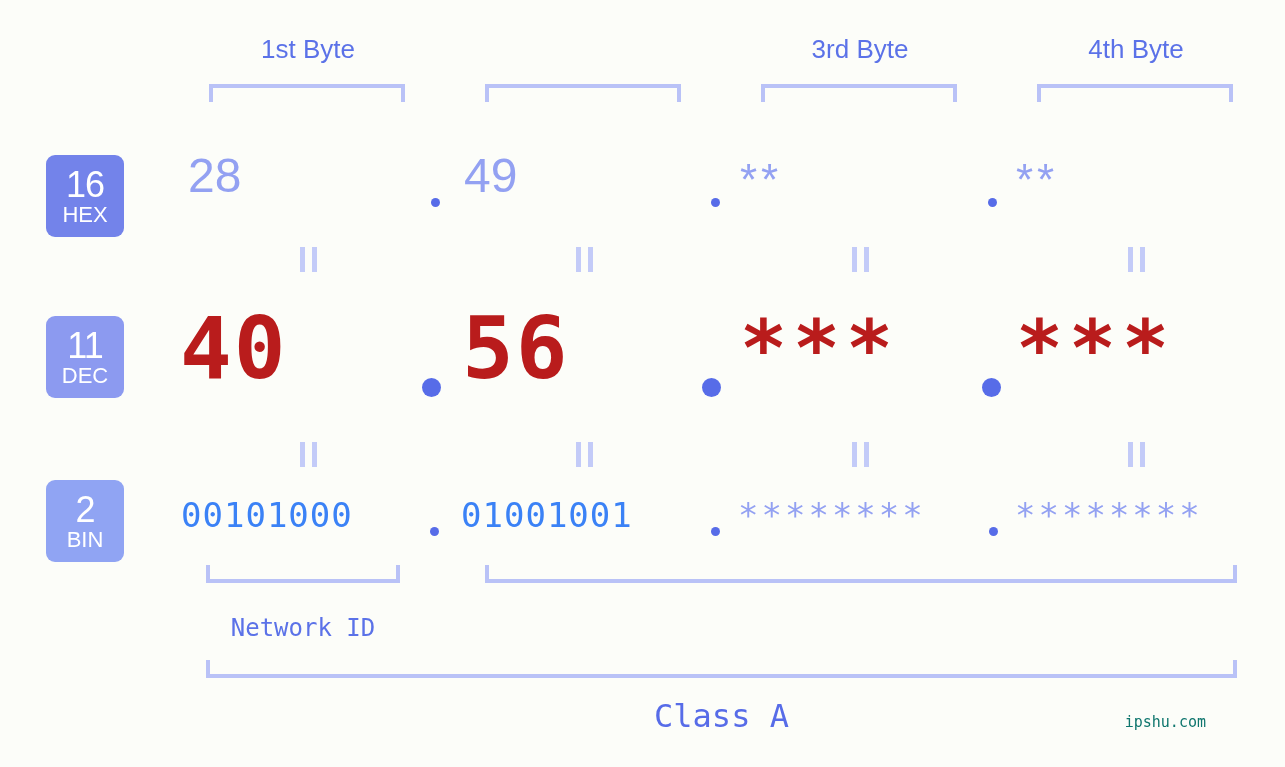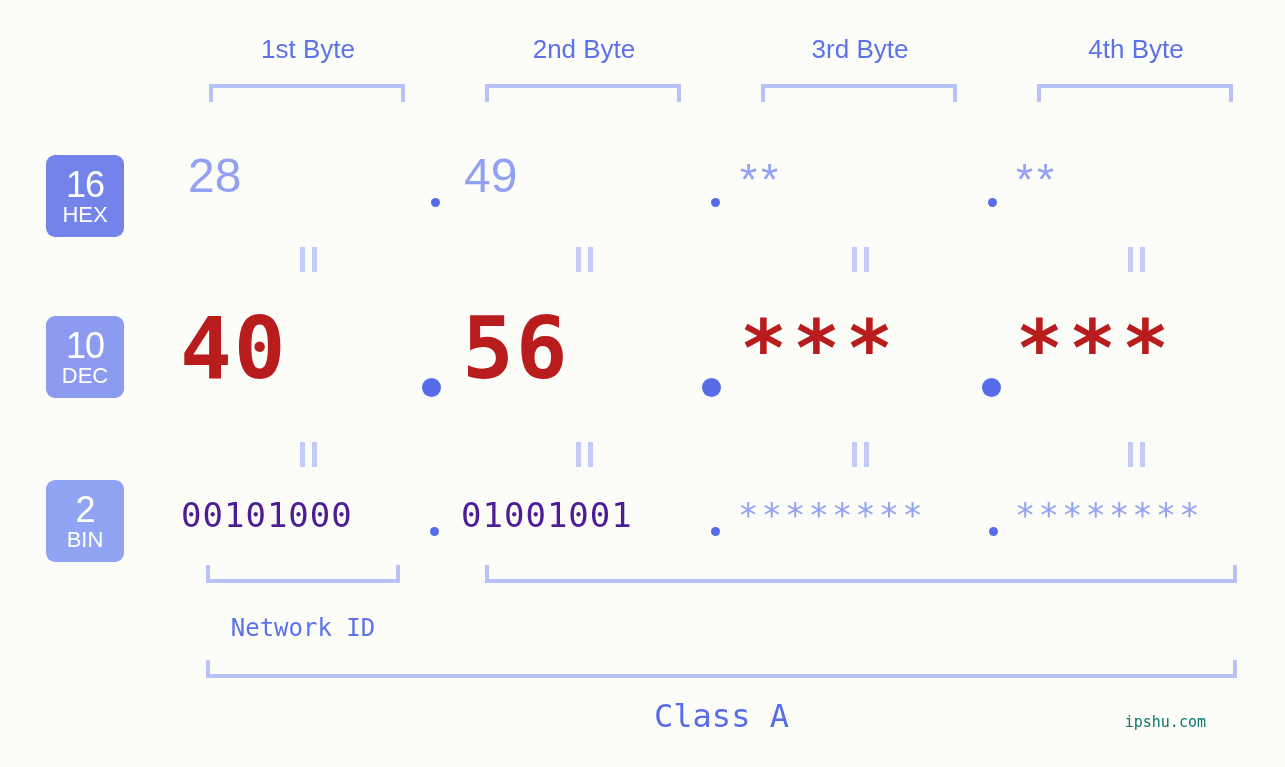"2nd Byte" div.byte-header { html: <div>2nd Byte</div> -> none }
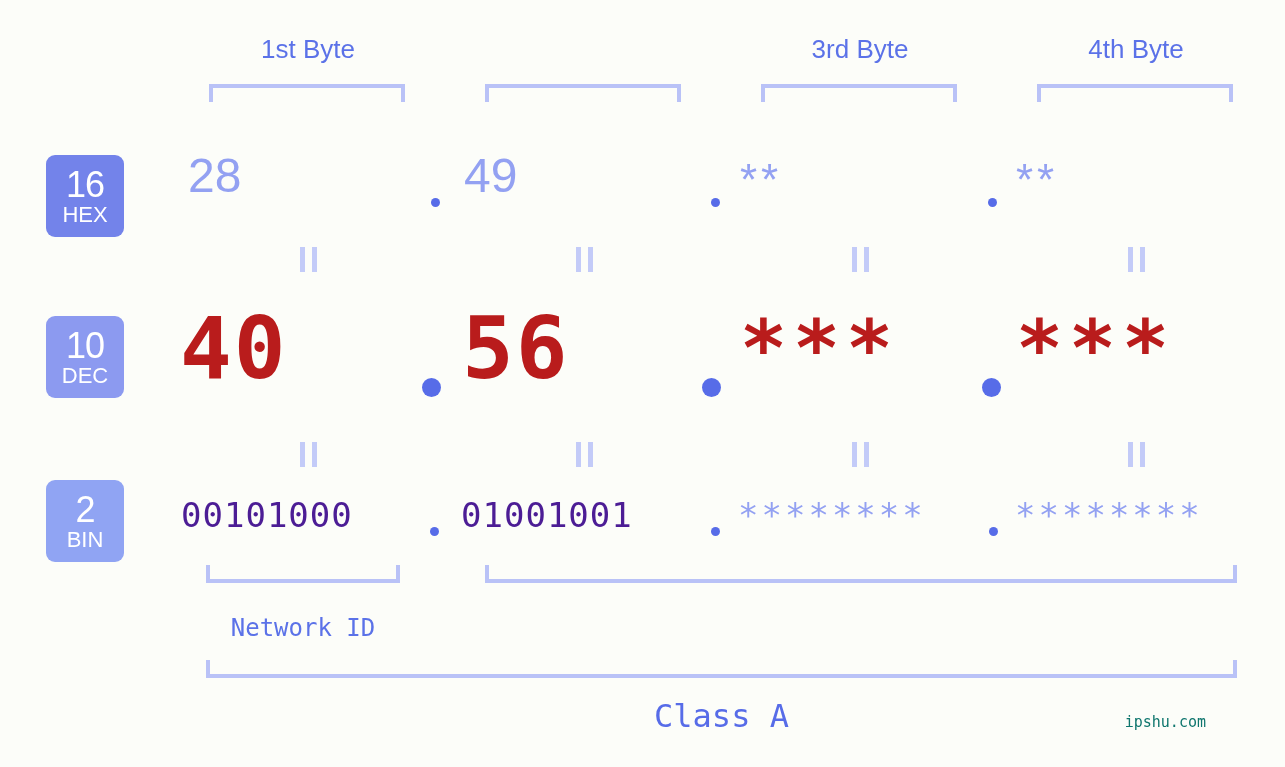"10" span.num { text: 10 -> 11 }
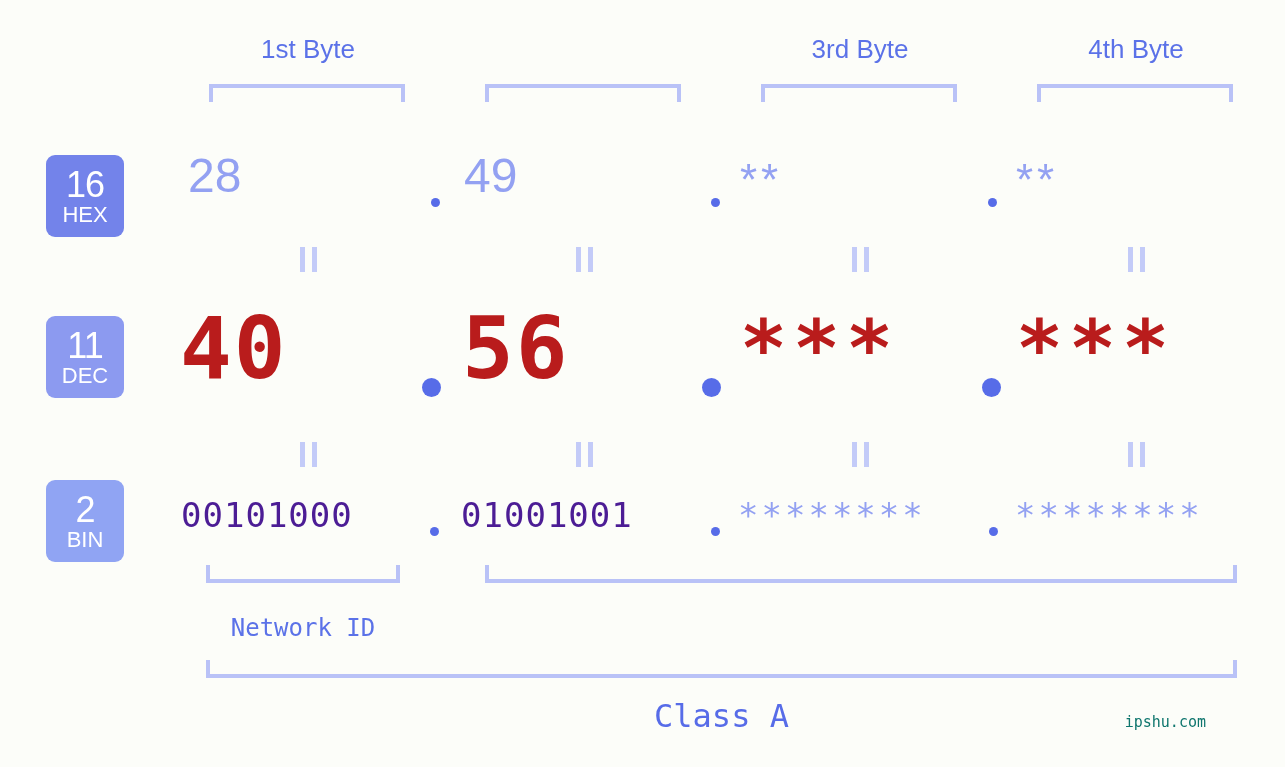"00101000" .row-bin .cell { color: #4c1d95 -> #3b82f6 }
